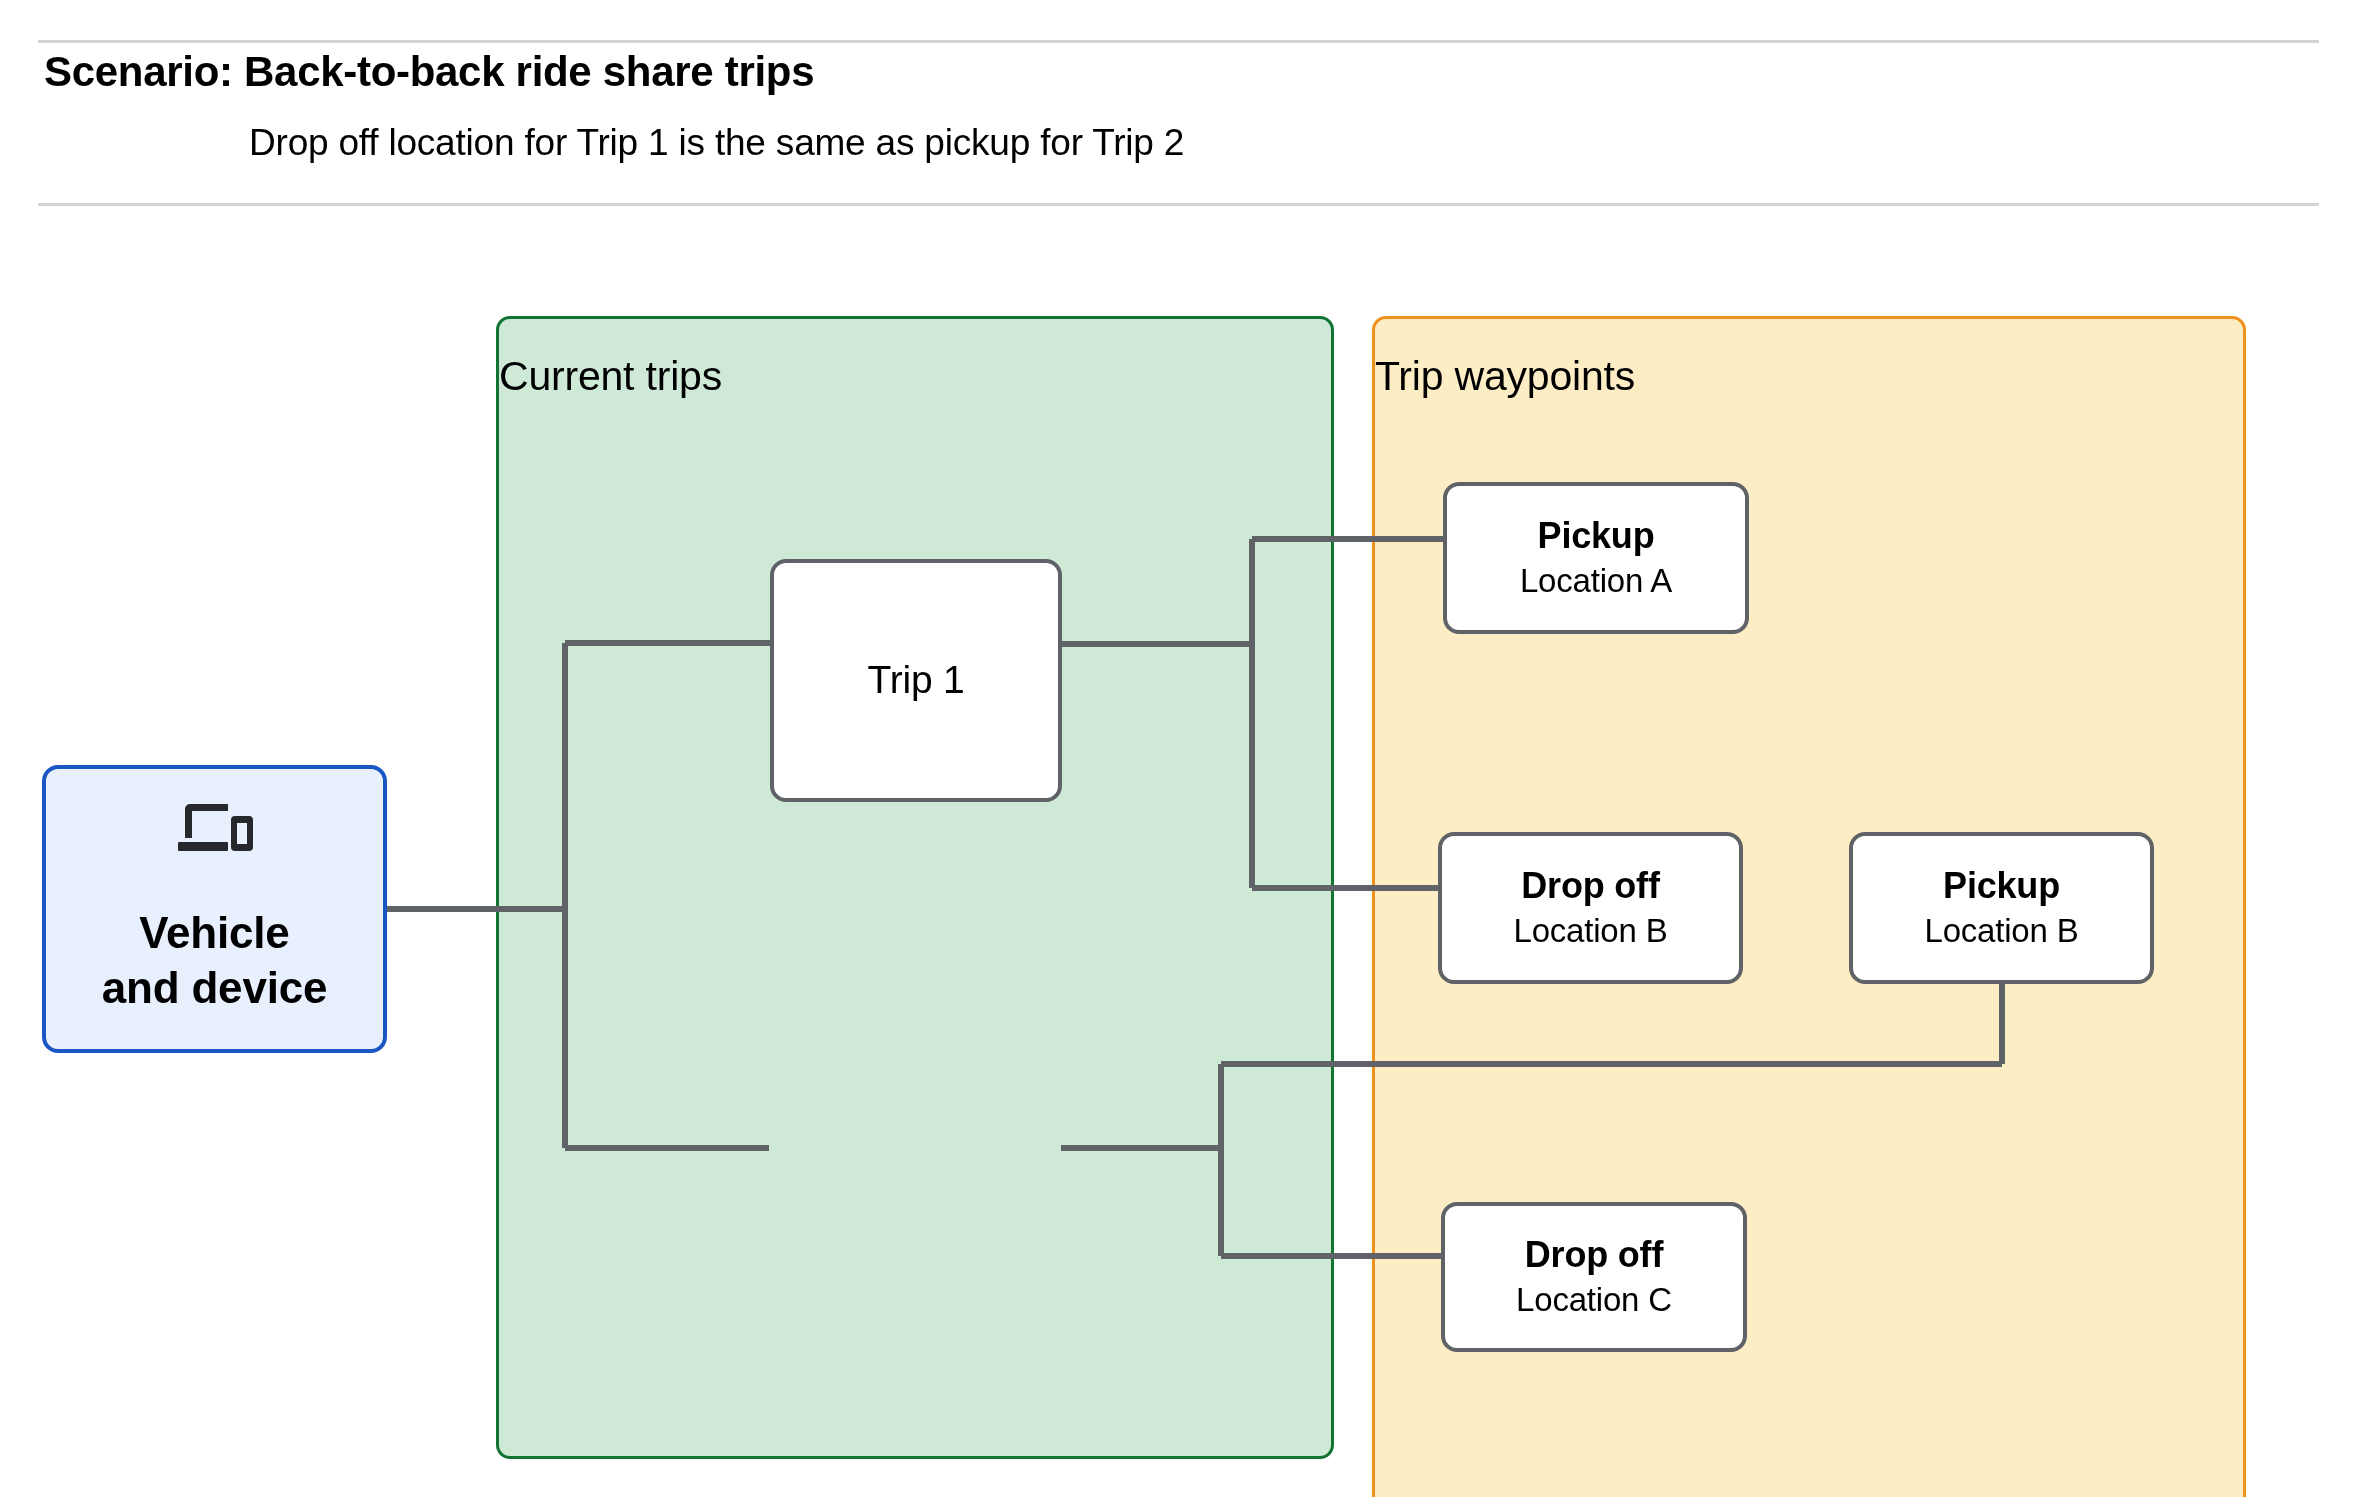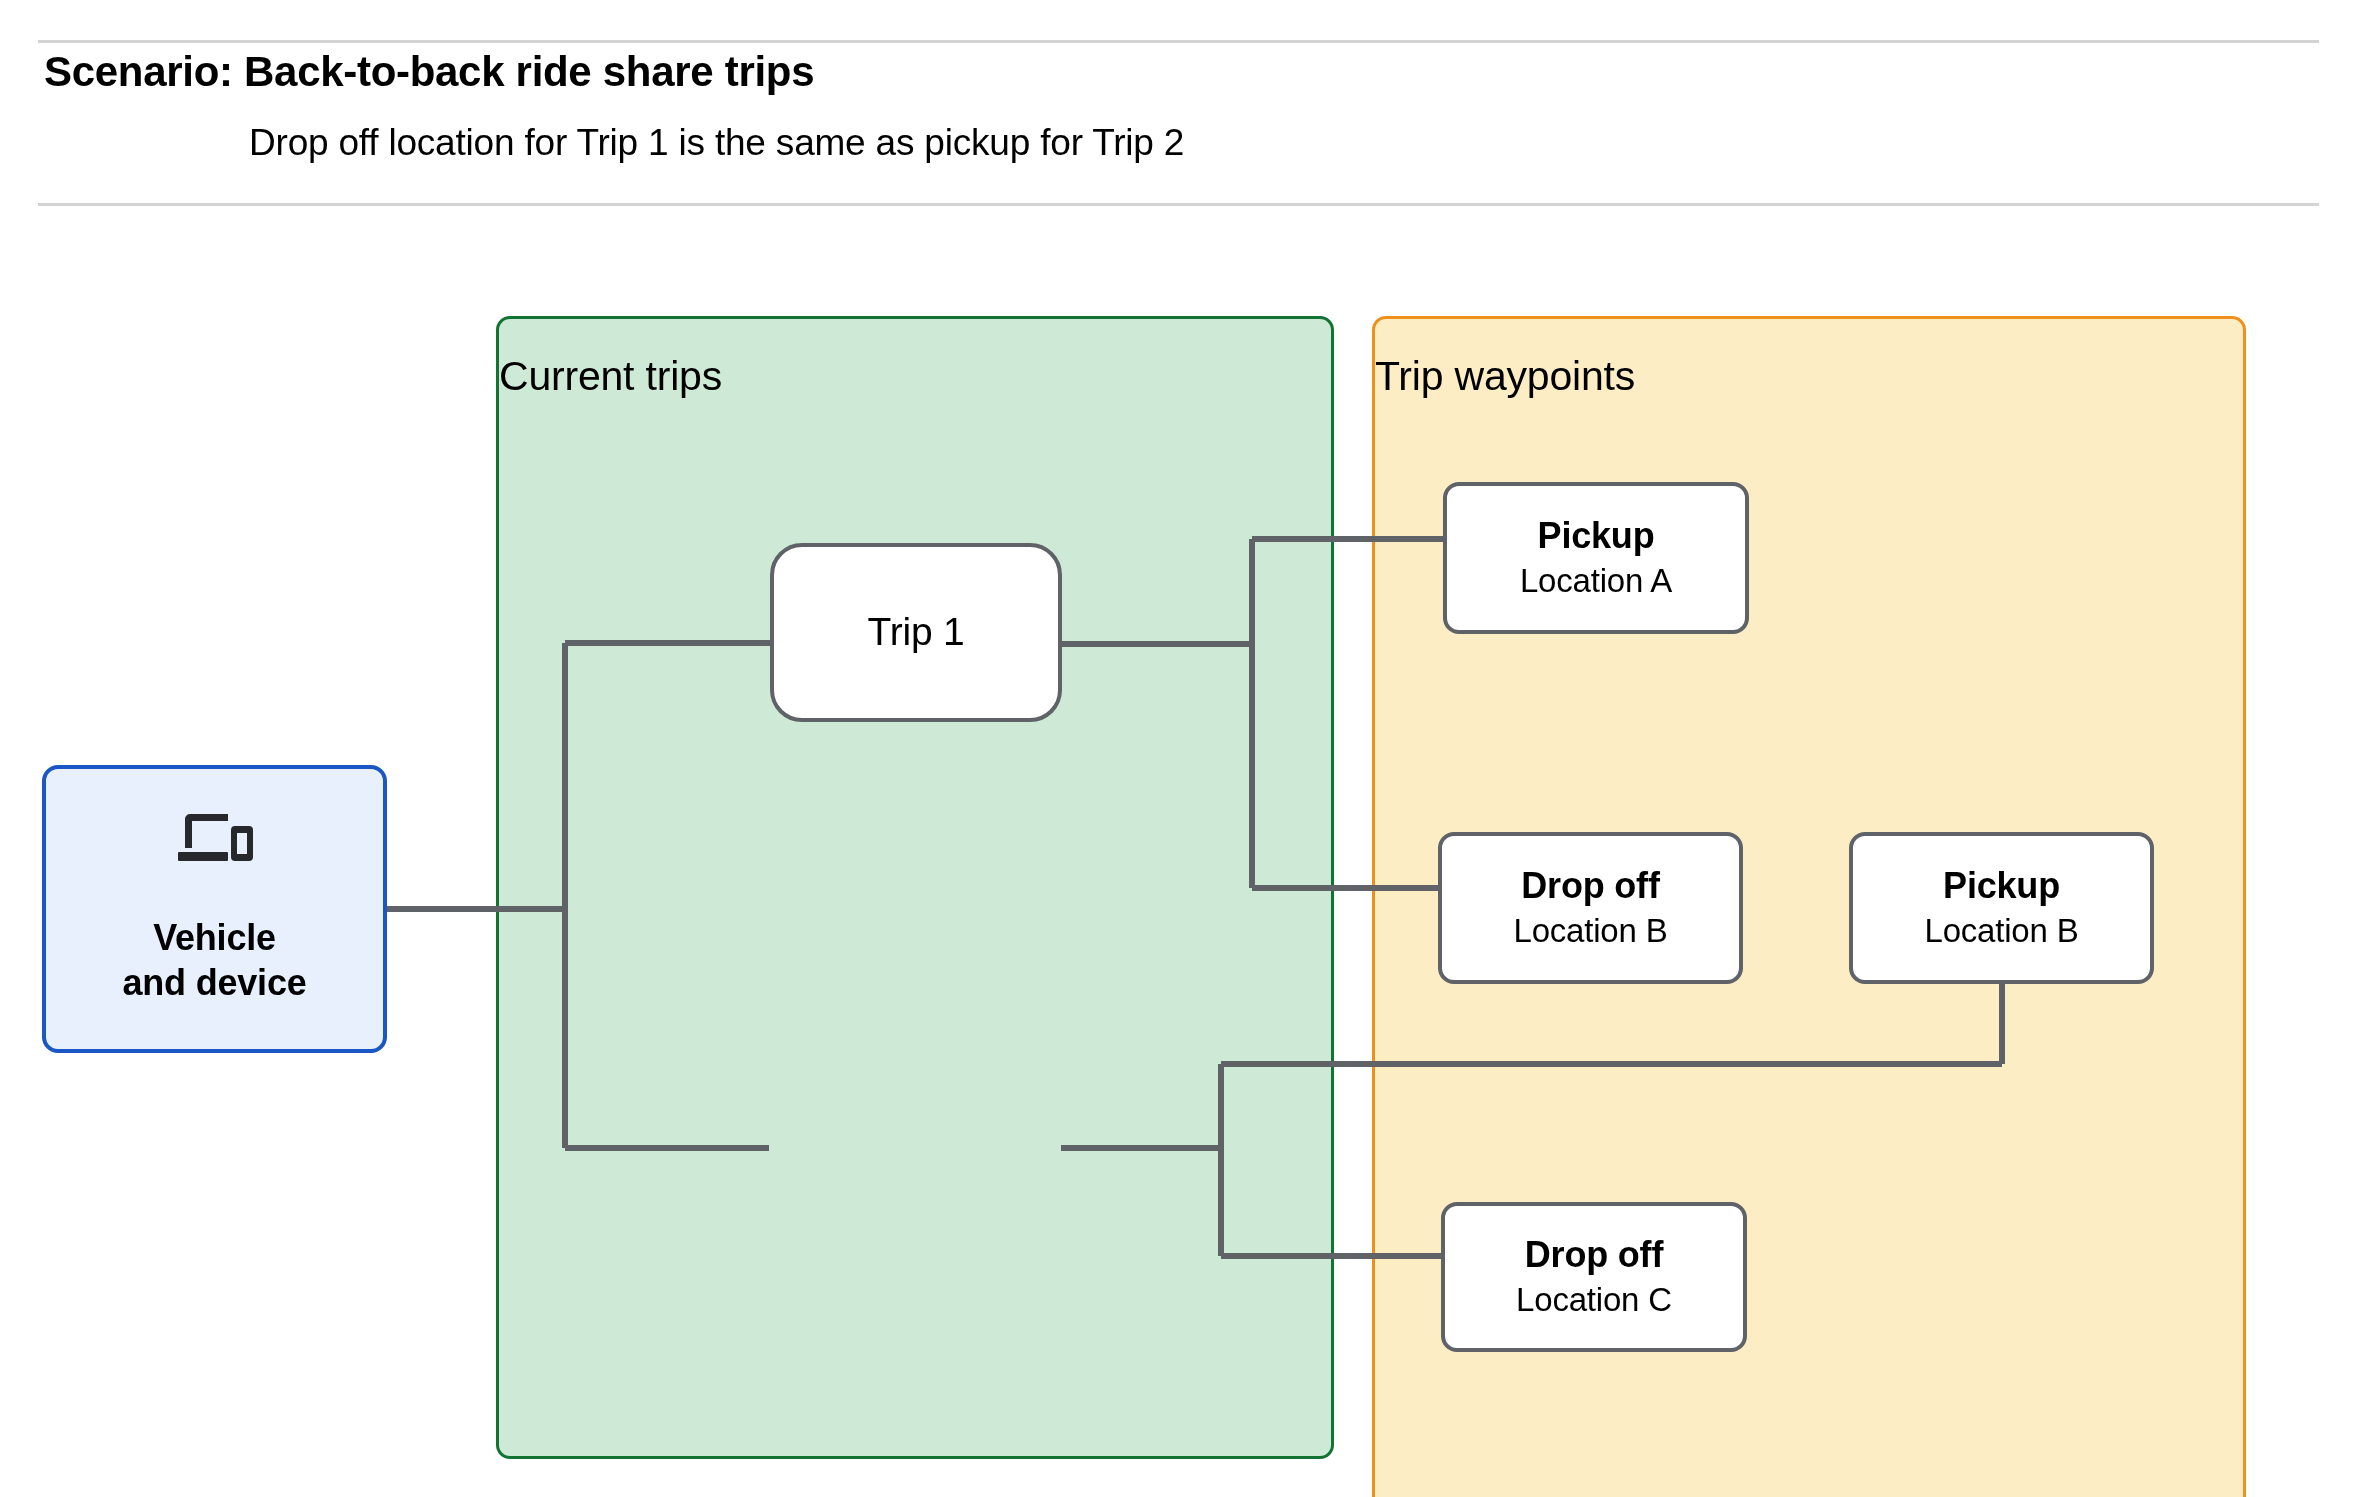"Trip 1" #node-trip1 { border-radius: 32px -> none; height: 179px -> 243px; top: 523px -> 539px }
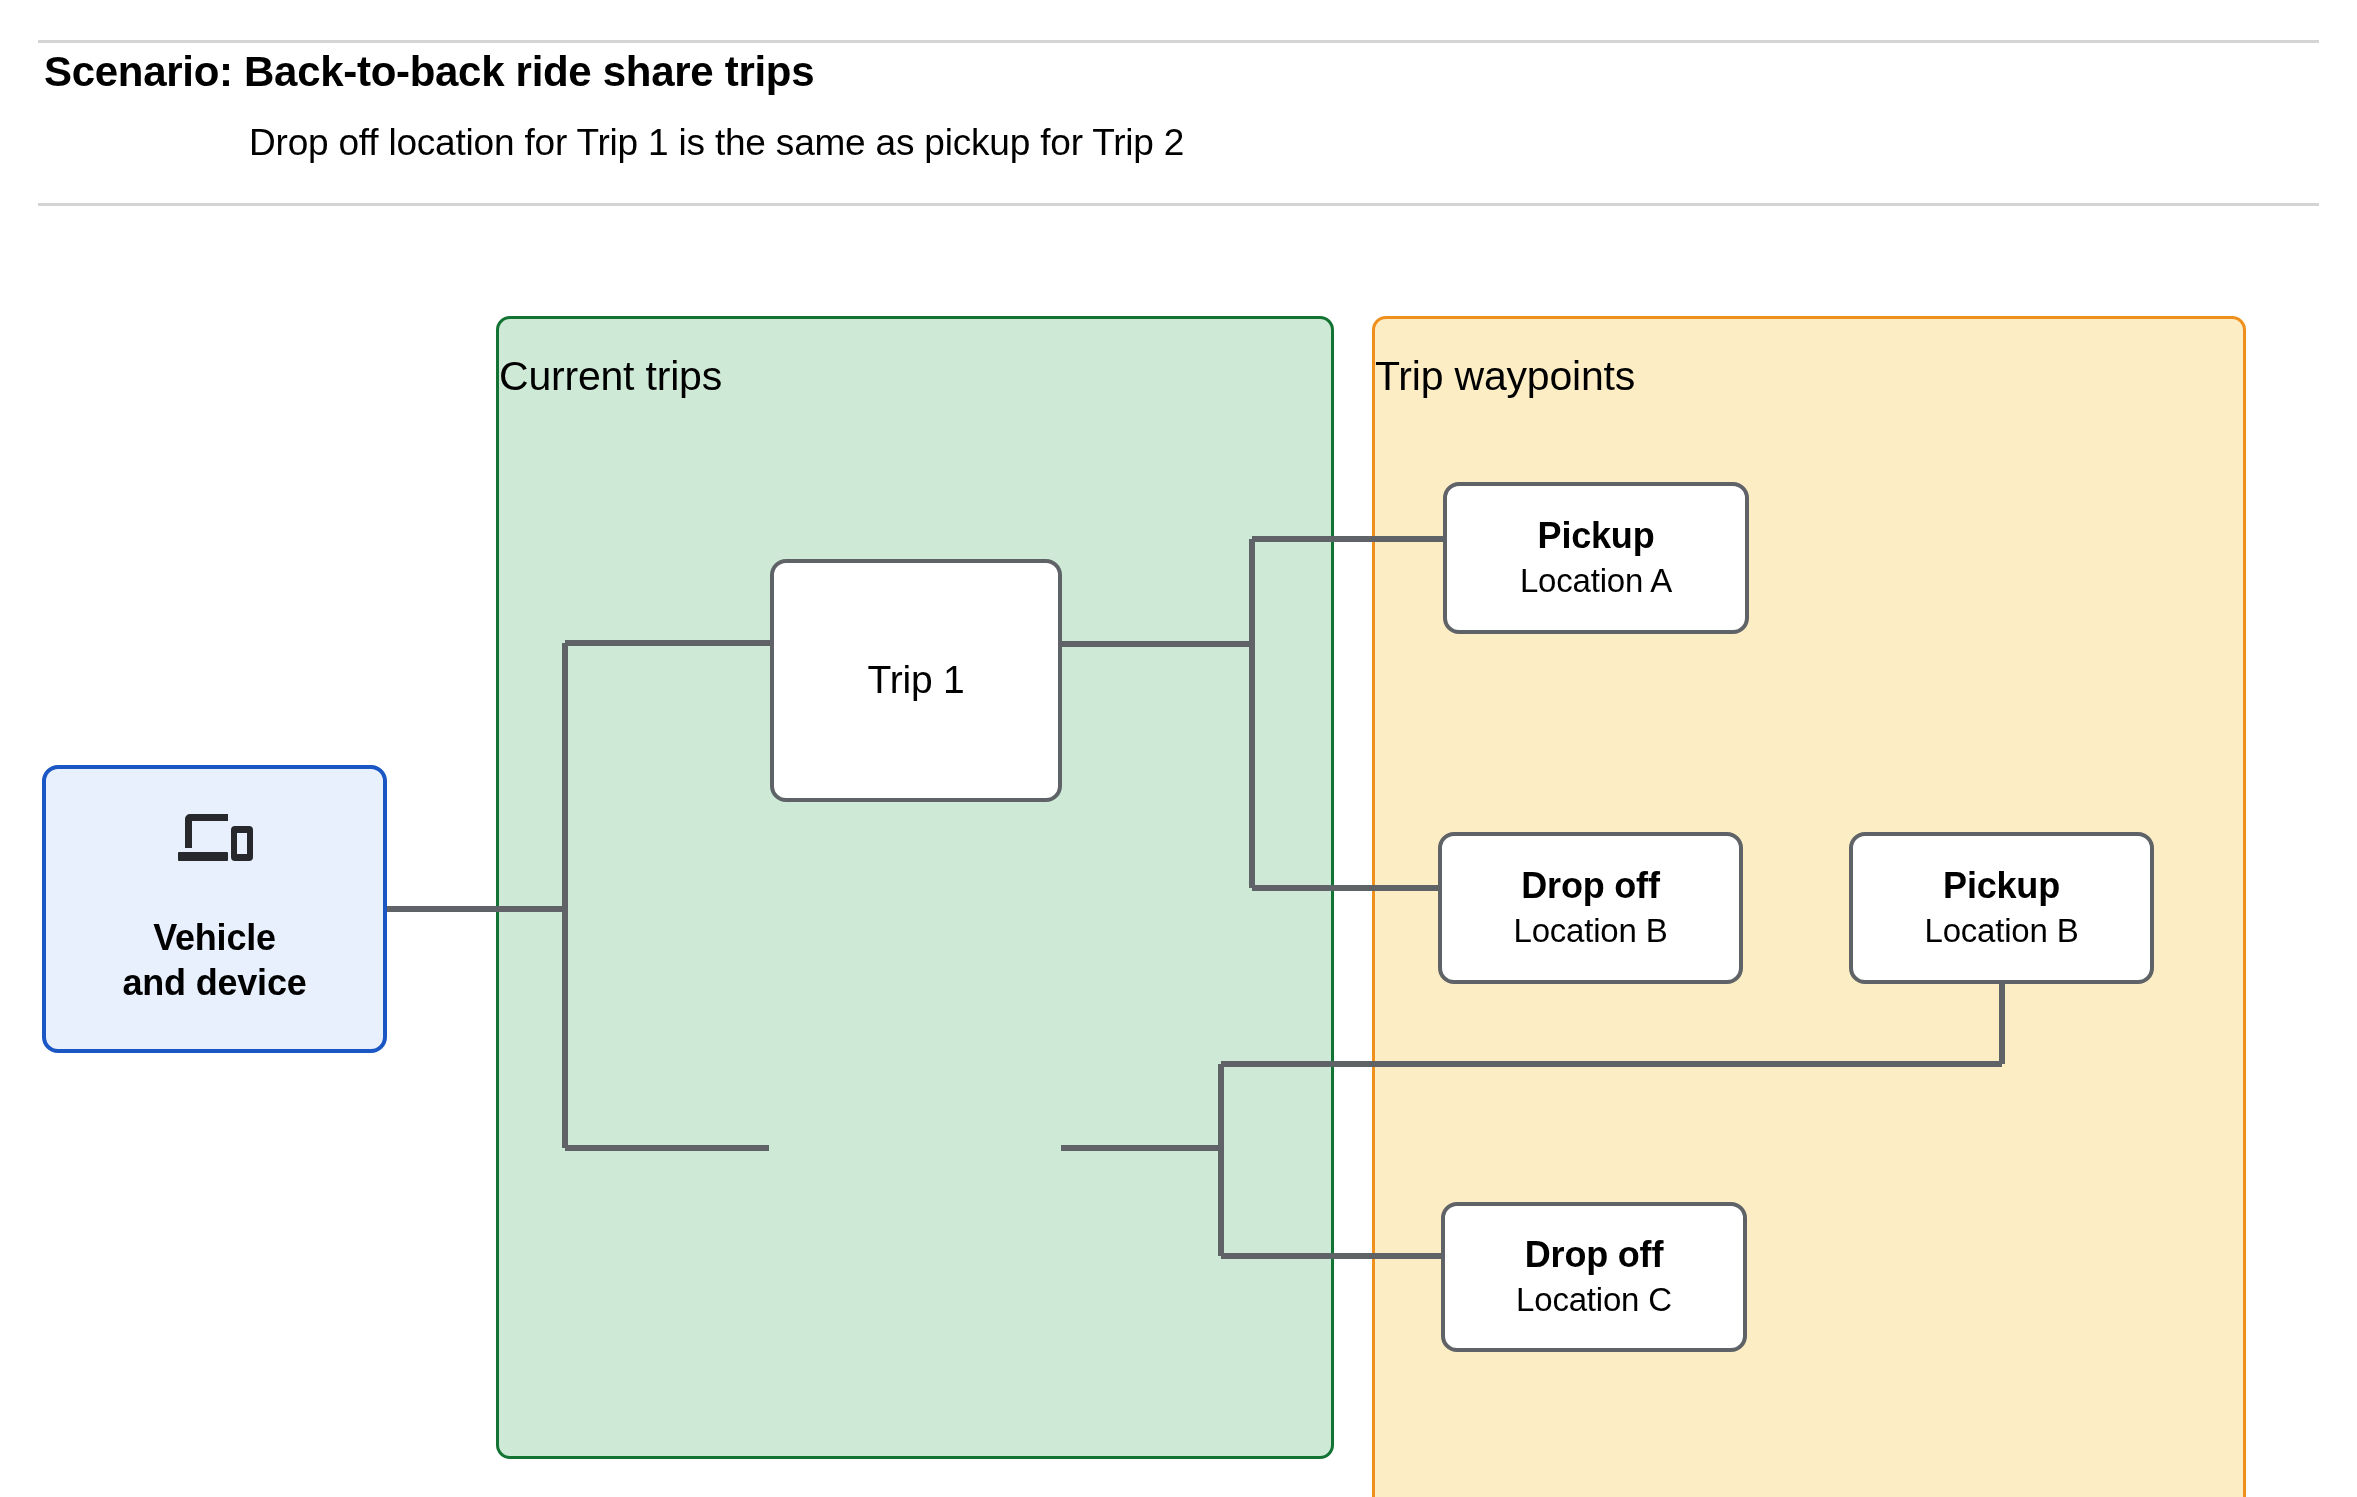"Vehicle" #vehicle-label { font-size: 36px -> 44px }
